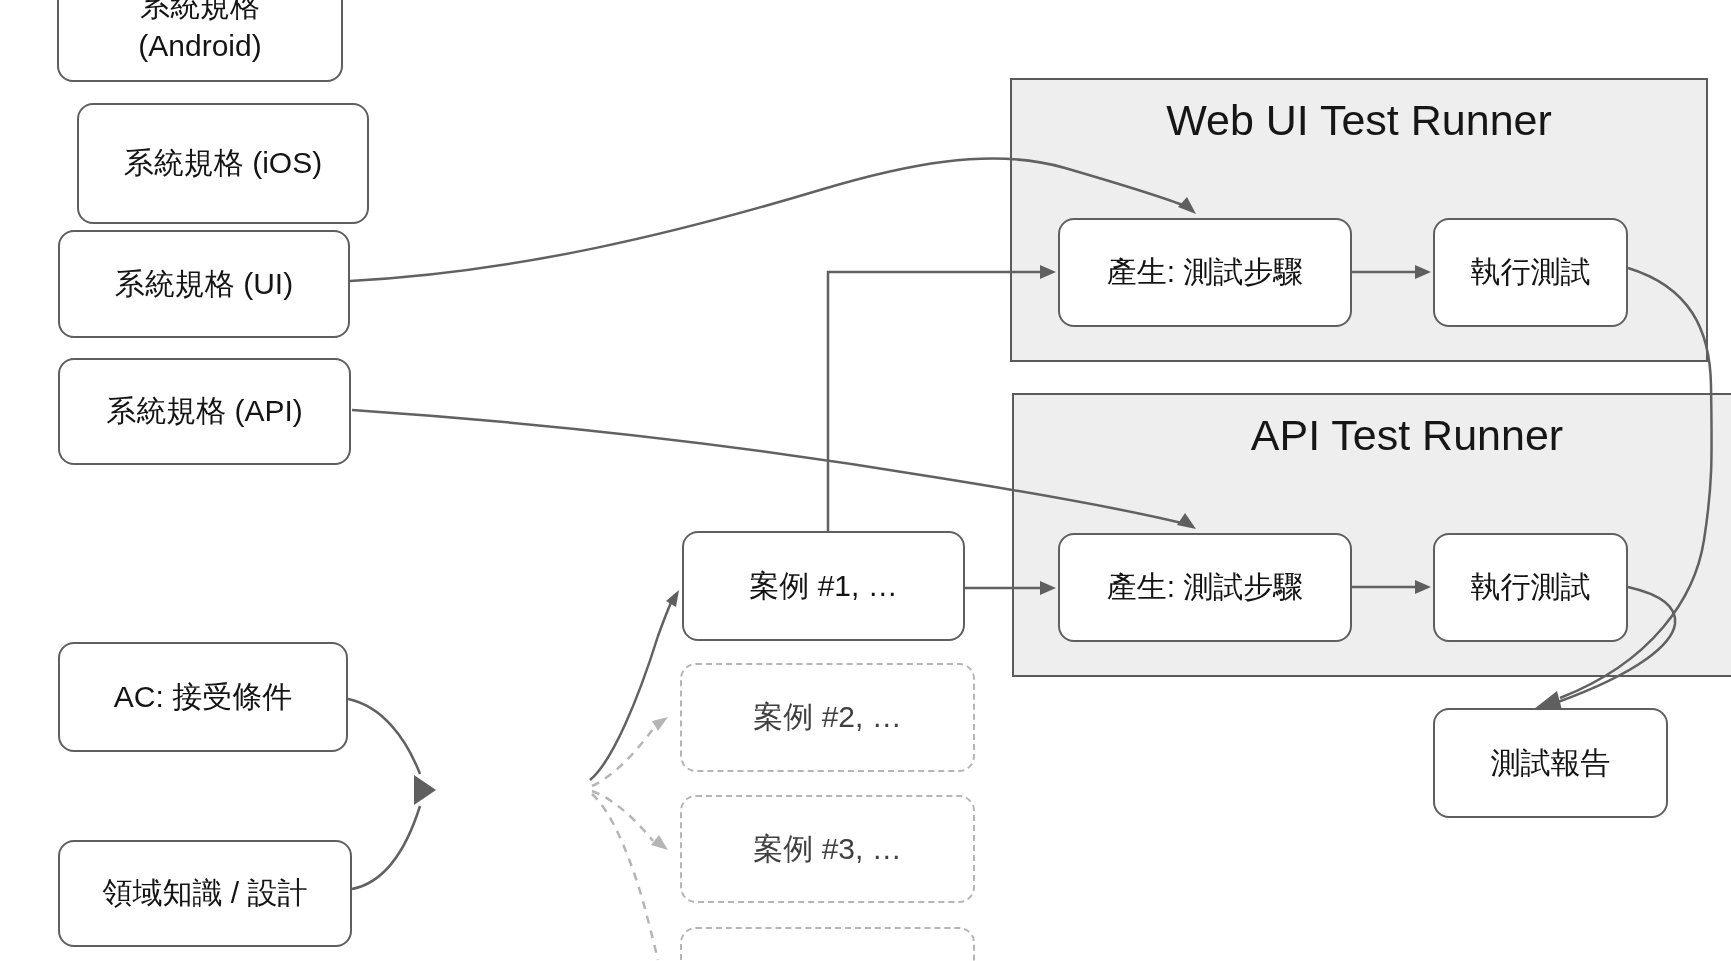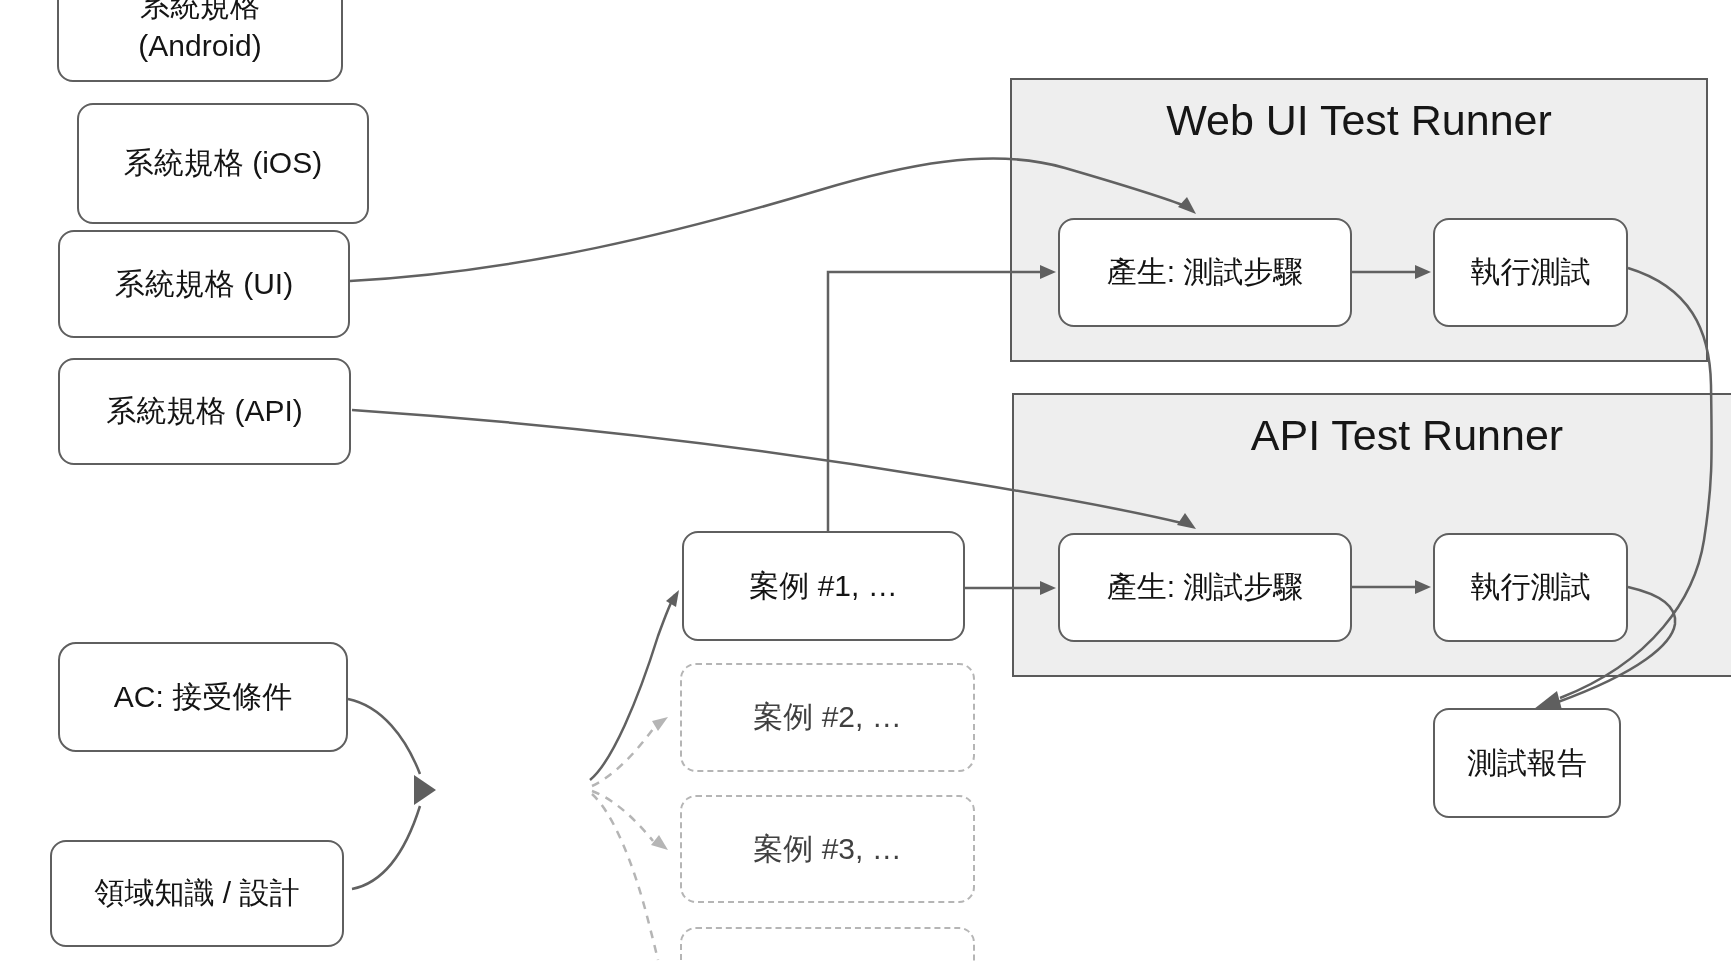"AC: 接受條件" div.node { border-radius: 18px -> none }
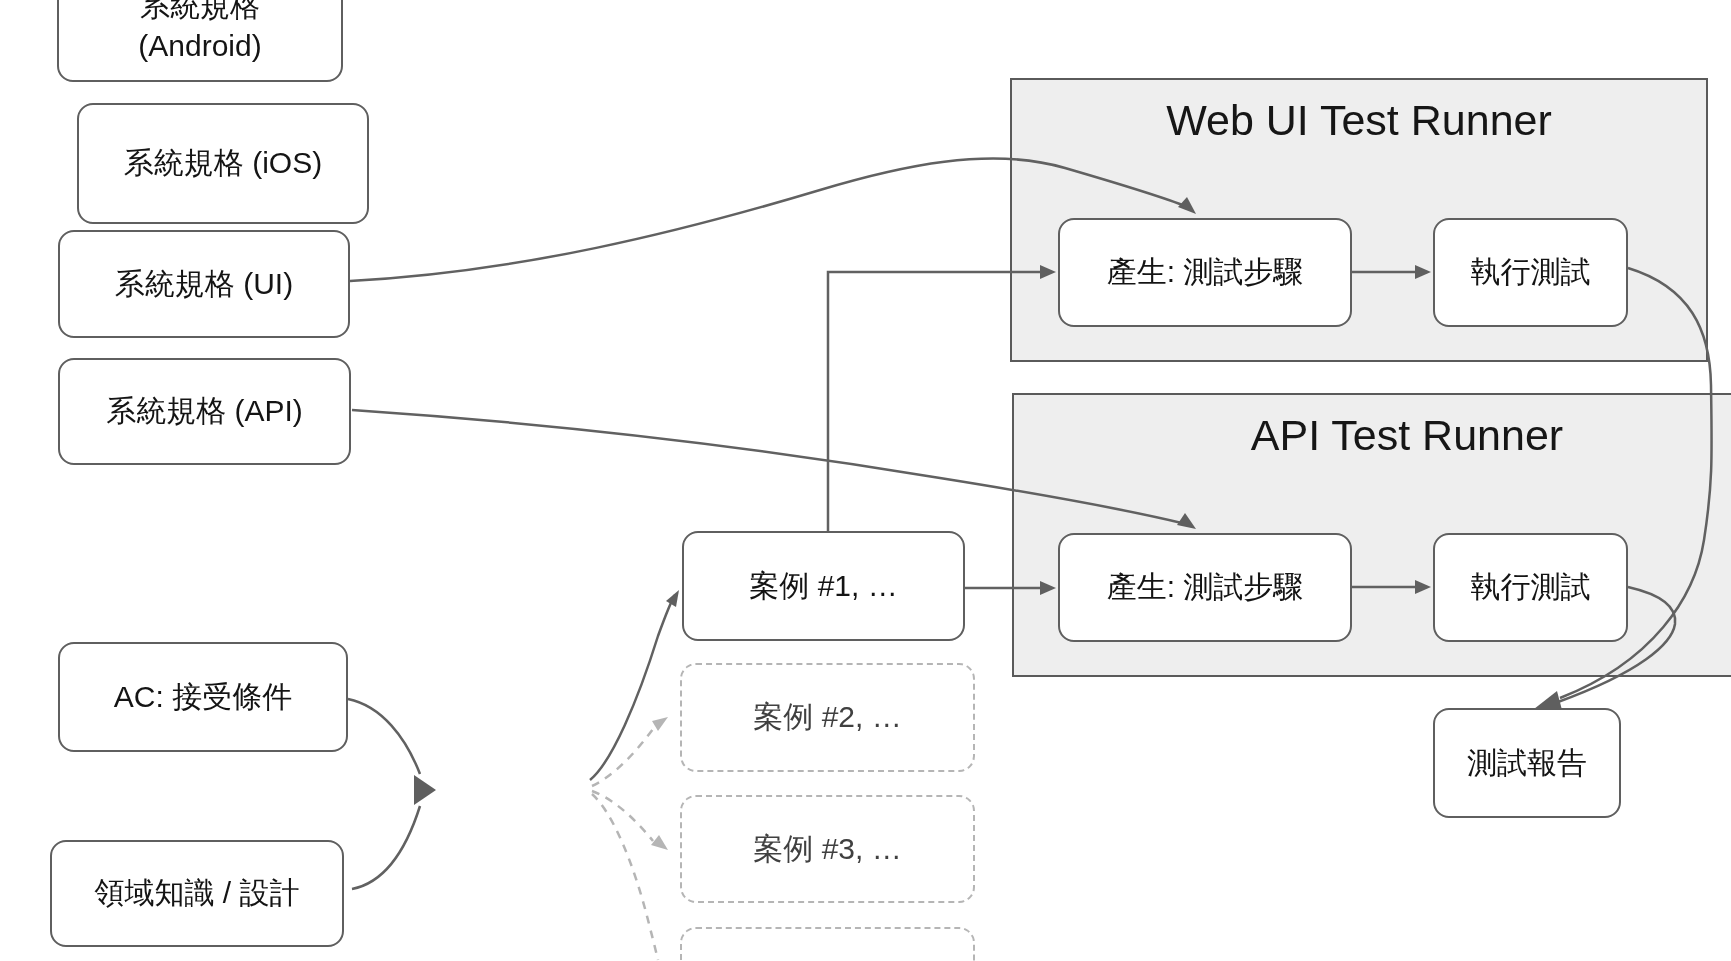"測試報告" div.node { width: 188px -> 235px }
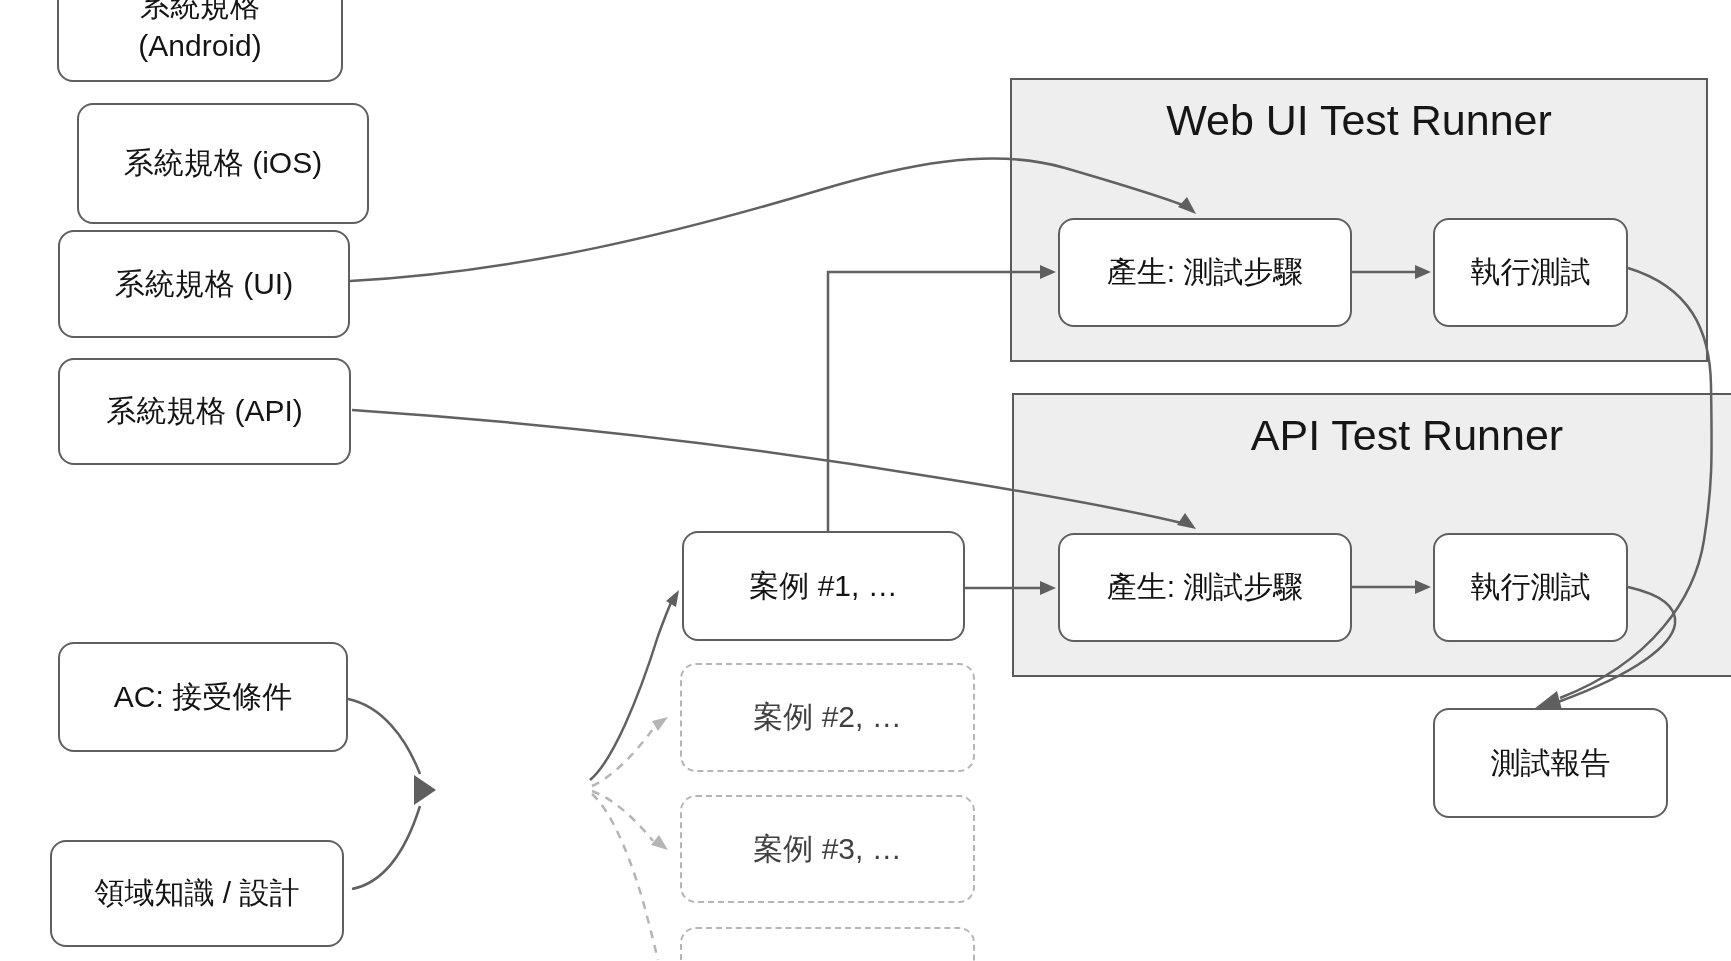"領域知識 / 設計" div.node { left: 50px -> 58px }
